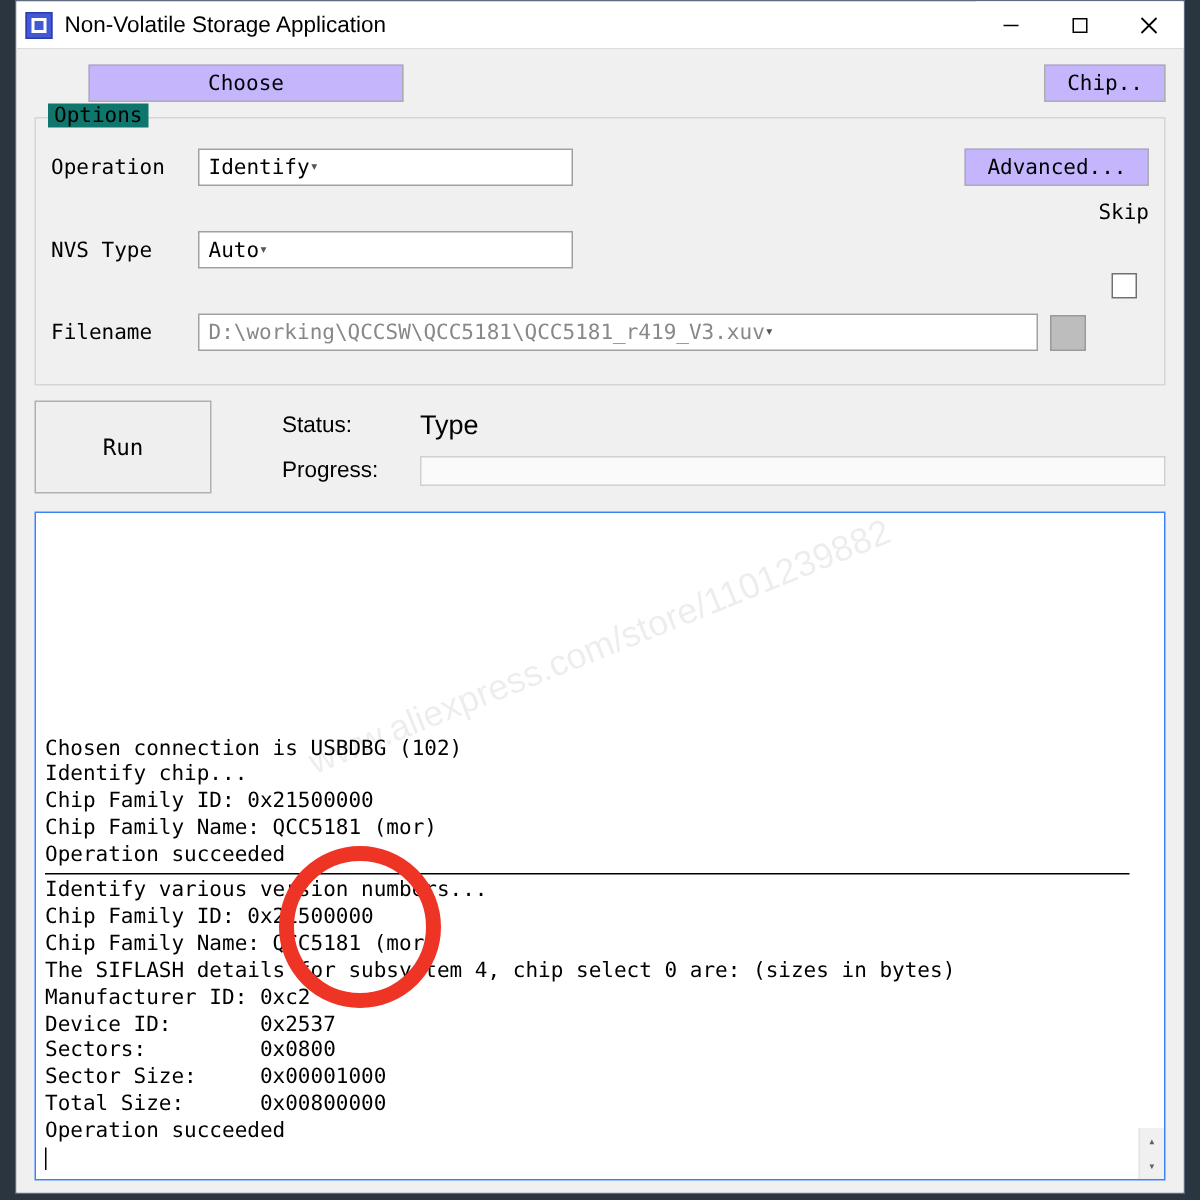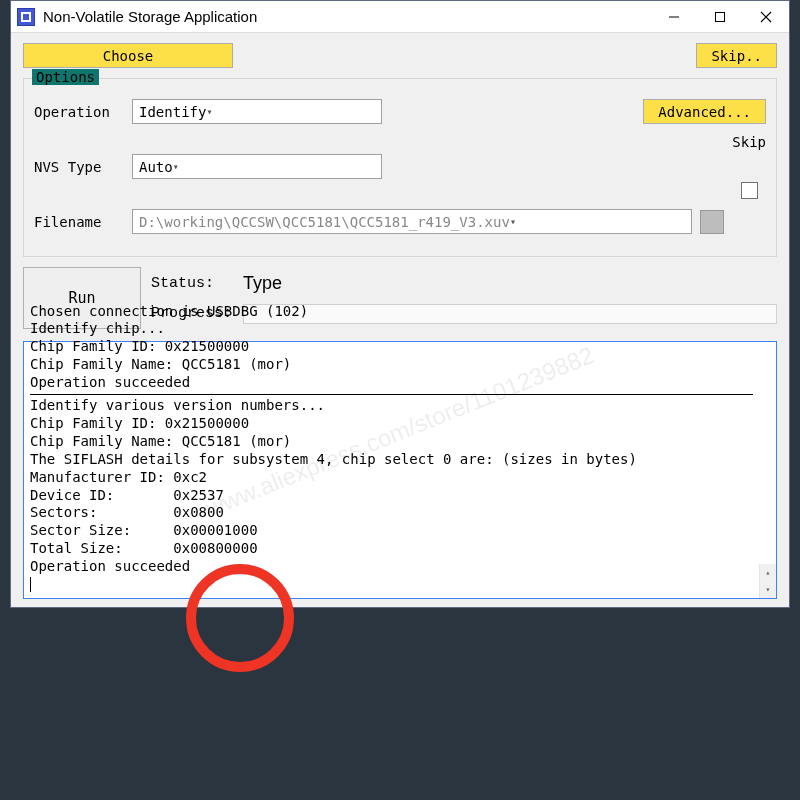"Non-Volatile Storage Application" .window { height: 608px -> 796px }
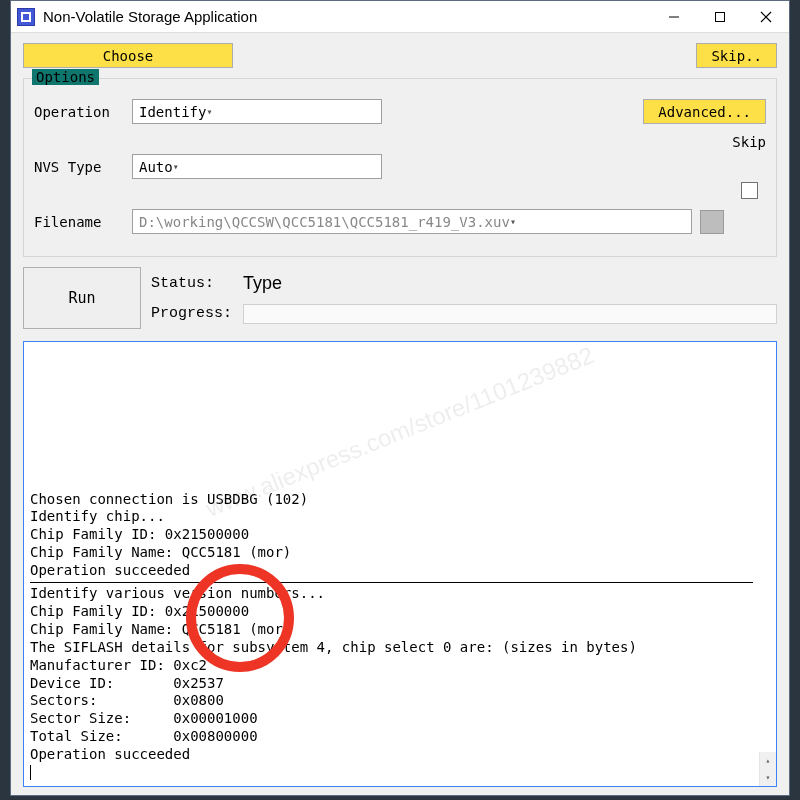"Choose" .btn { background: #fde047 -> #c4b5fd; margin-left: none -> 36px }
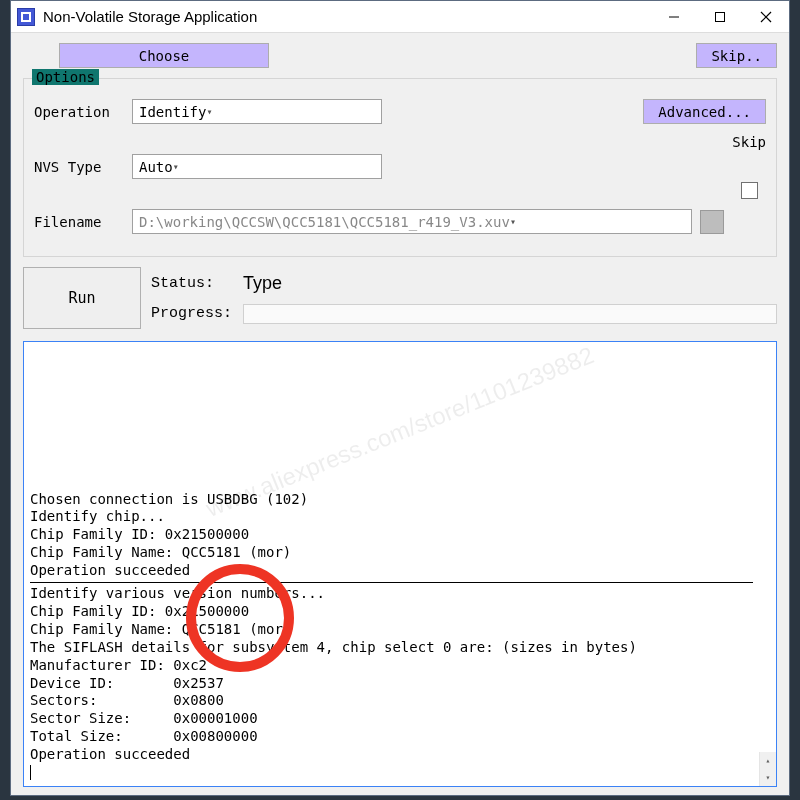"Skip.." div.btn { text: Skip -> Chip }
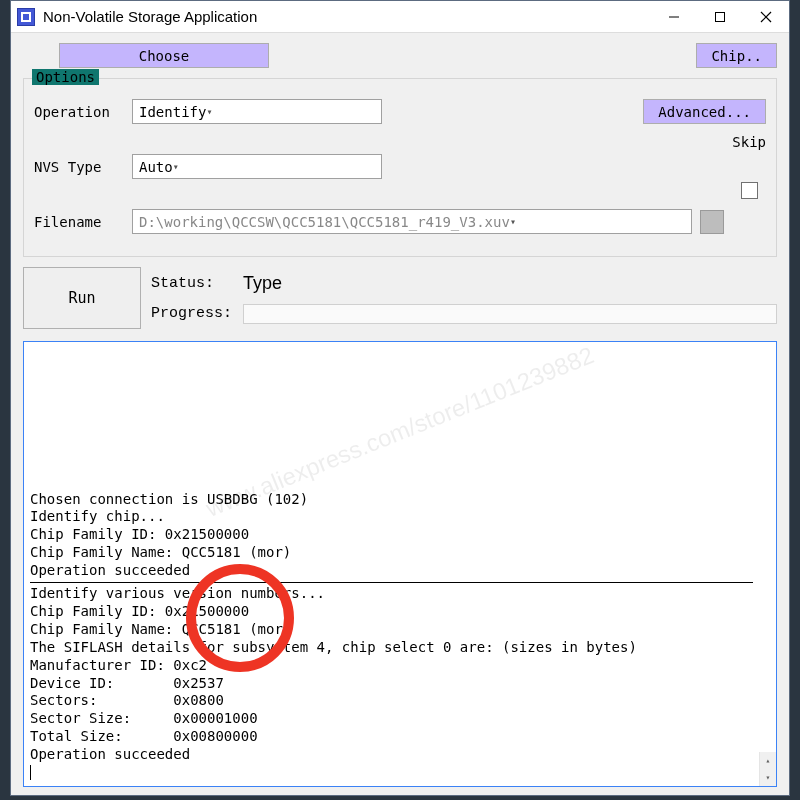"Status:" .status-label { font-family: Liberation Mono, monospace -> Liberation Sans, sans-serif; margin-left: none -> 37px }
